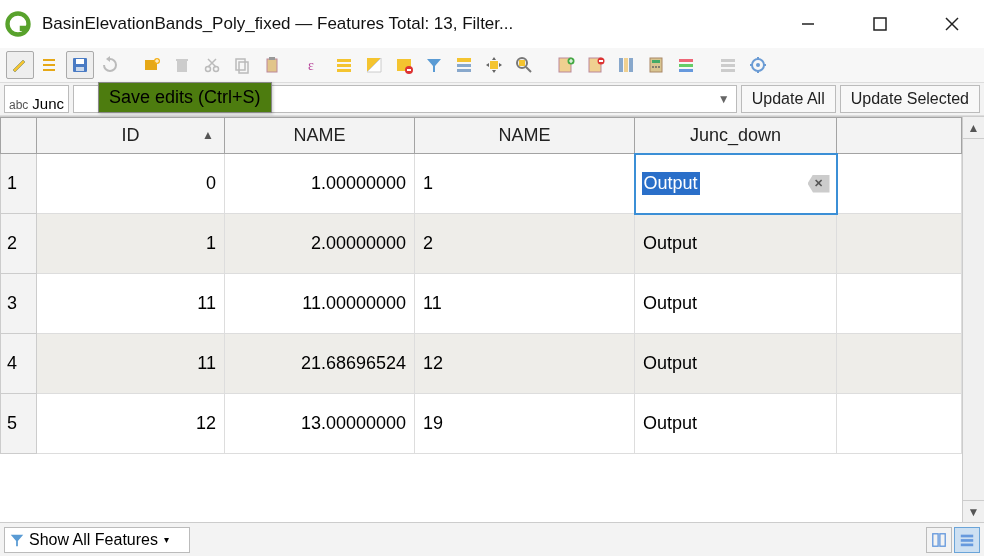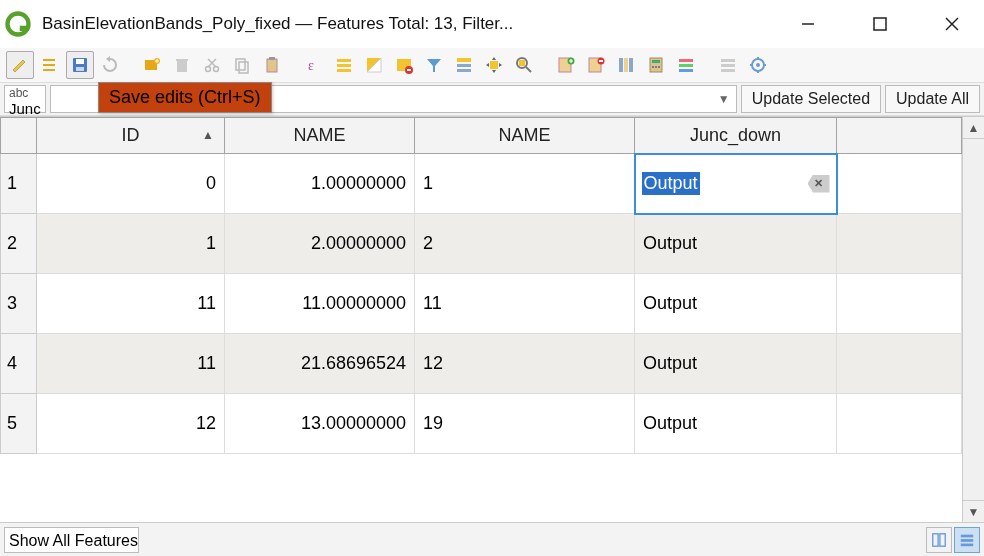"abc" .field-combo { align-items: flex-start -> flex-end; flex-direction: column -> none }
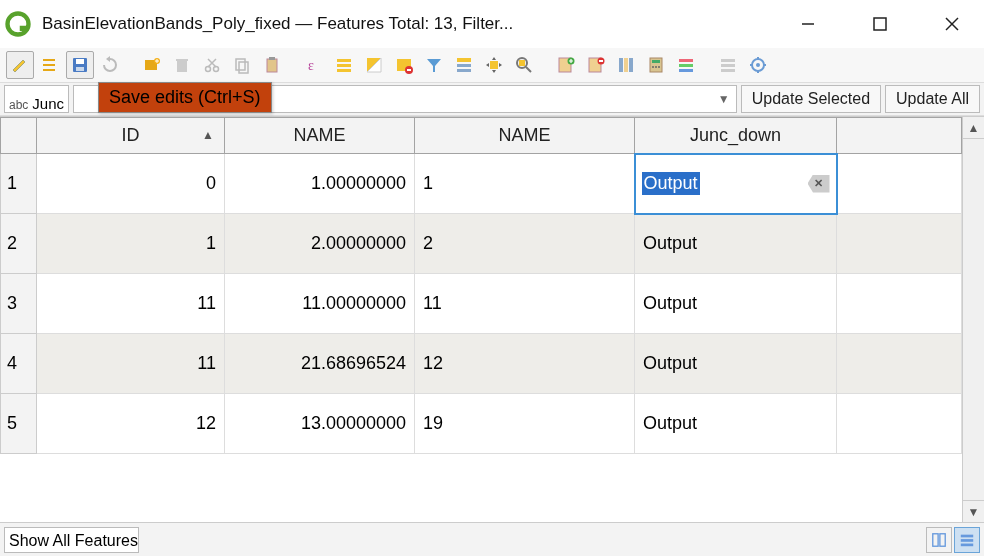"Save edits (Ctrl+S)" .tooltip { background: #c2410c -> #4d7c0f }
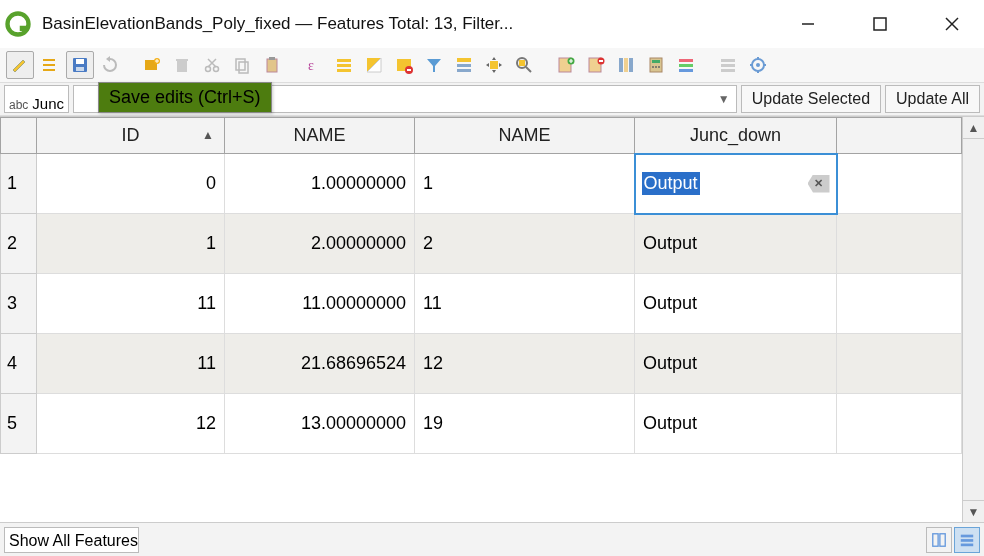"Update Selected" div.btn { order: before "Update All" -> after "Update All" }
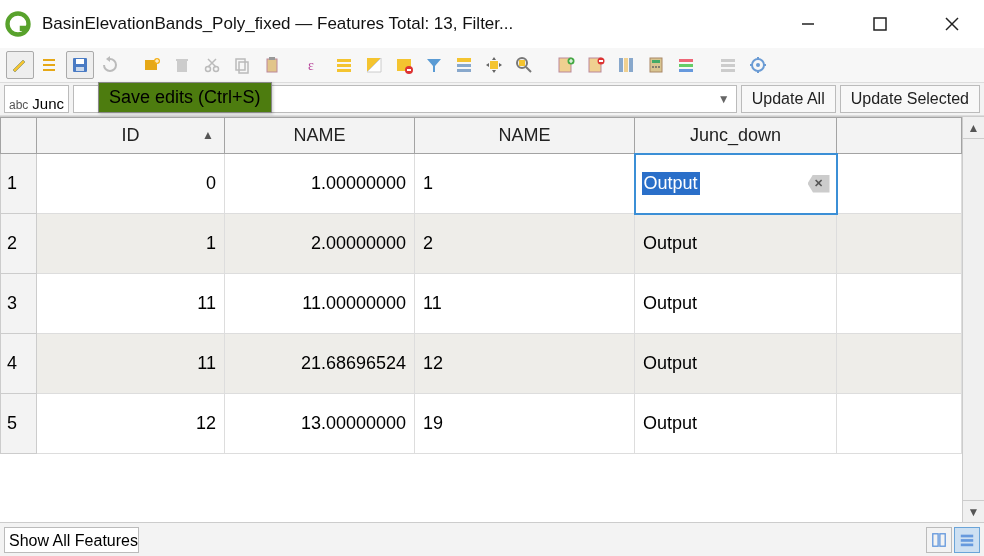"Show All Features" .statusbar .showall { flex-direction: column -> none; padding: 0 0 0 4px -> 0 20px 0 4px }
